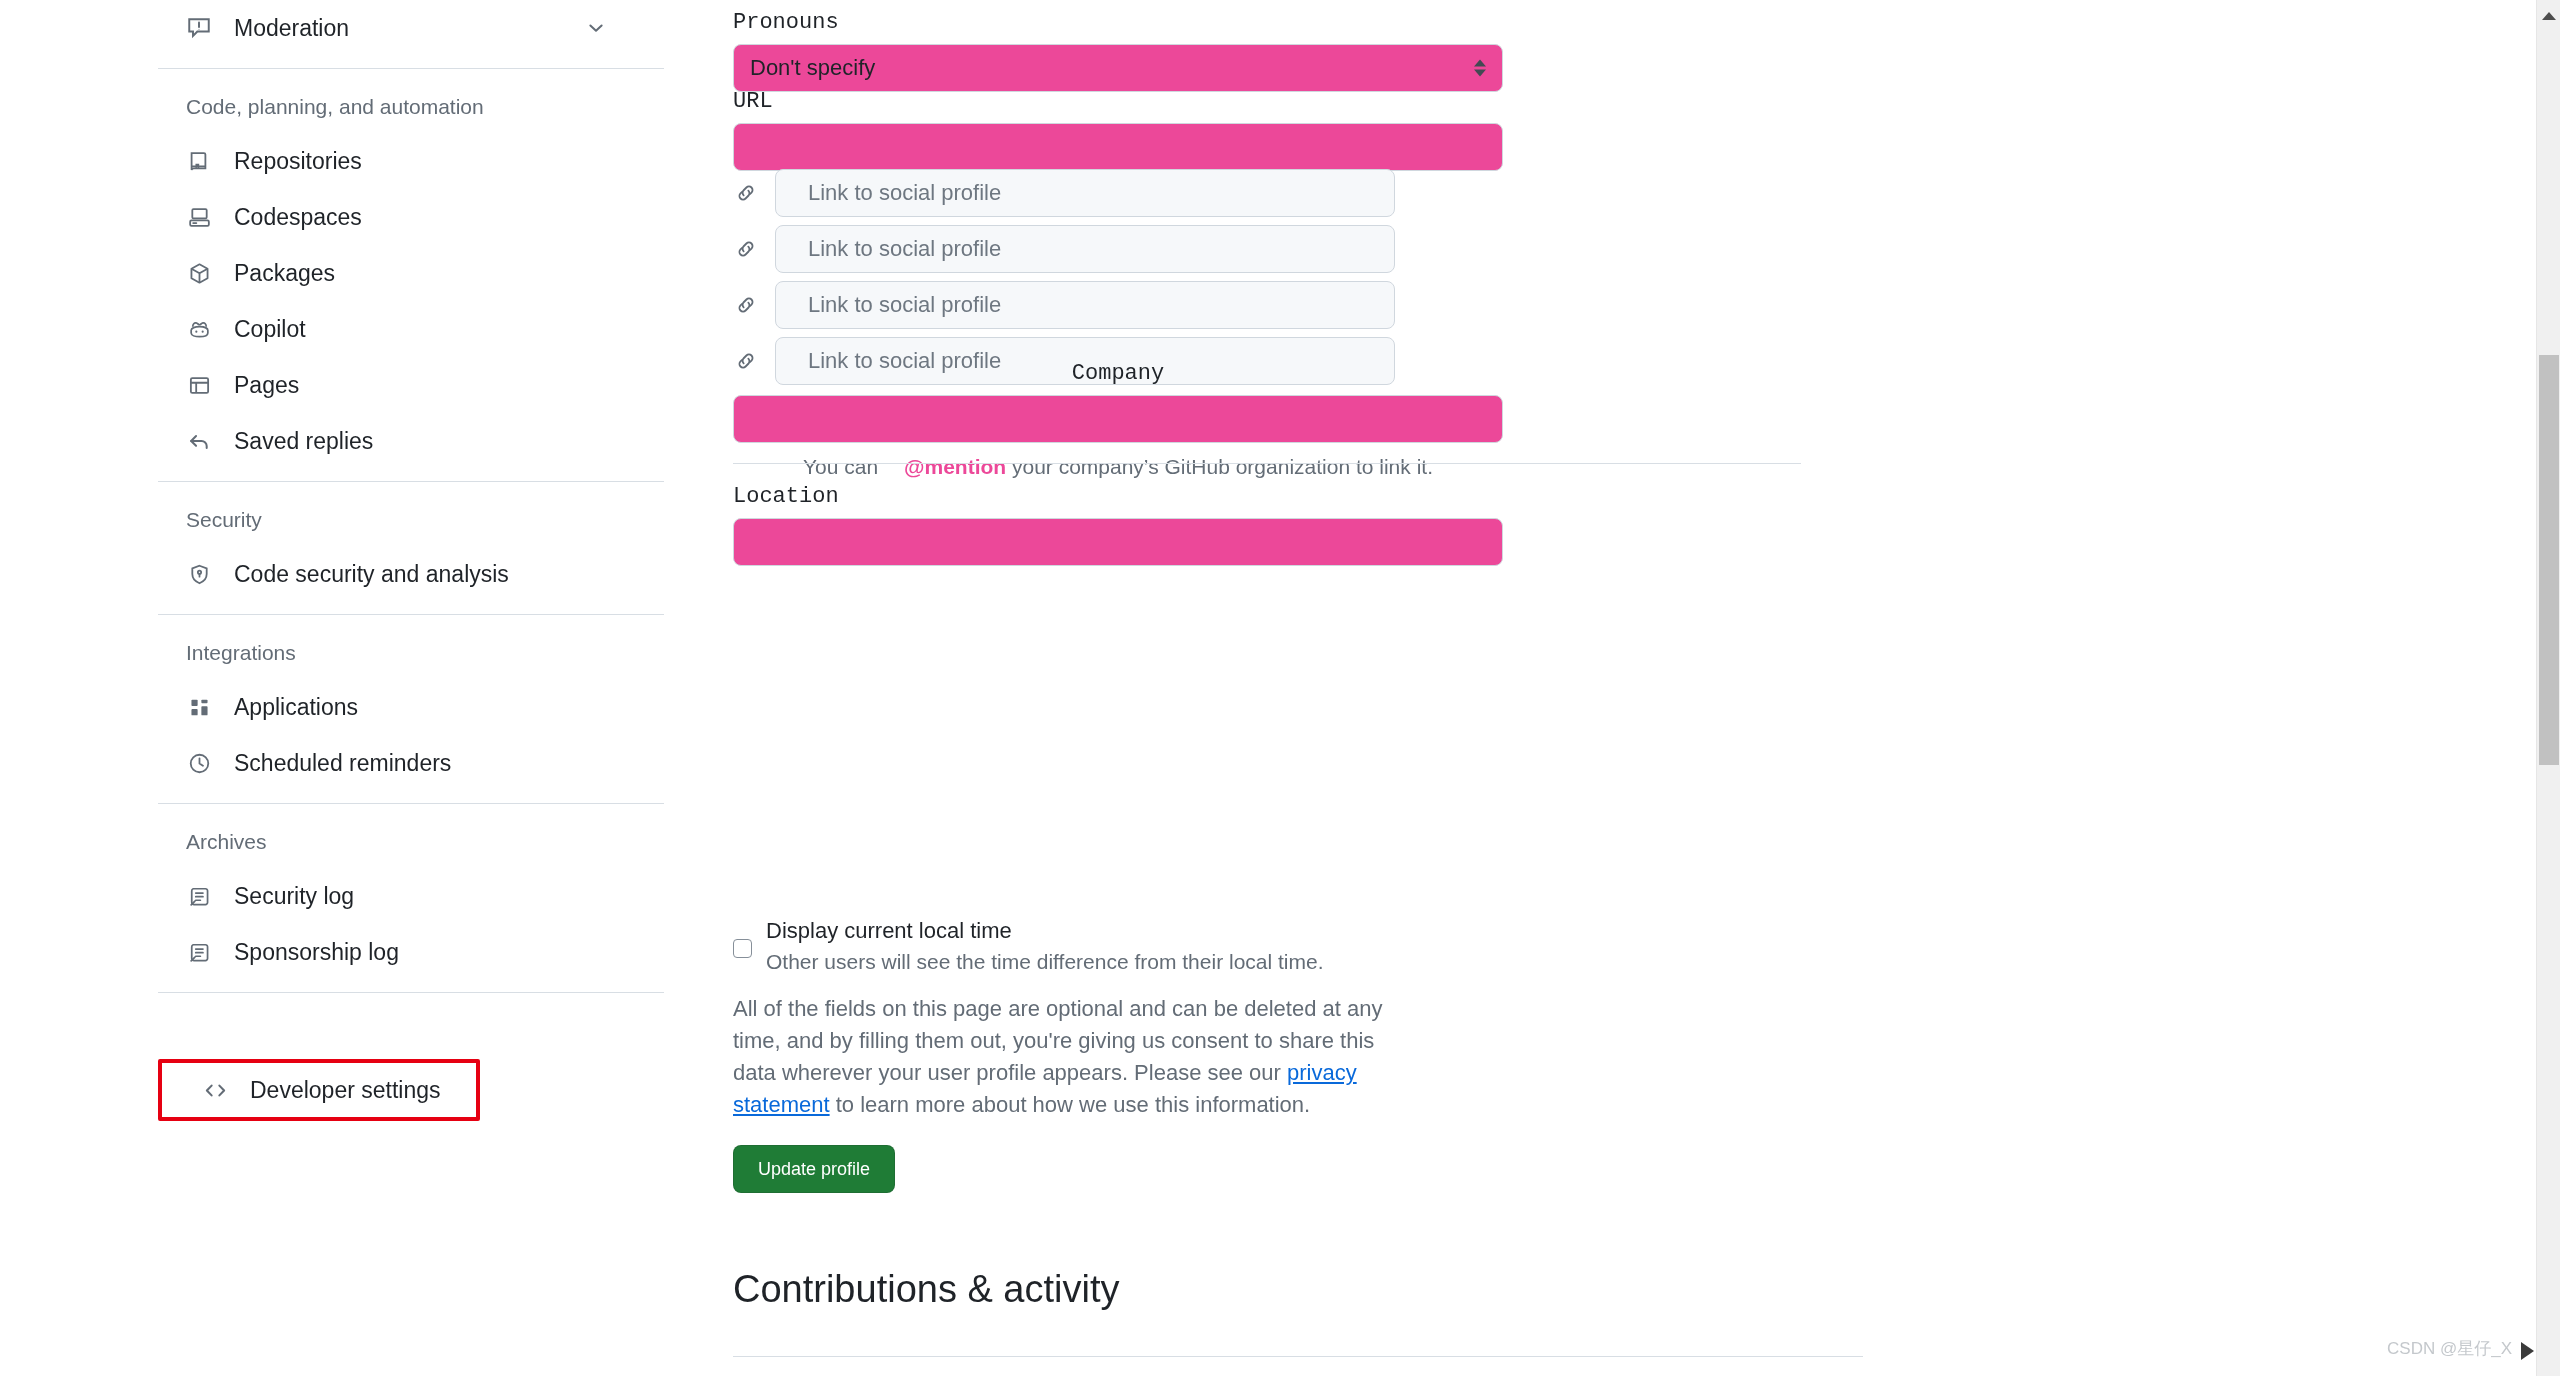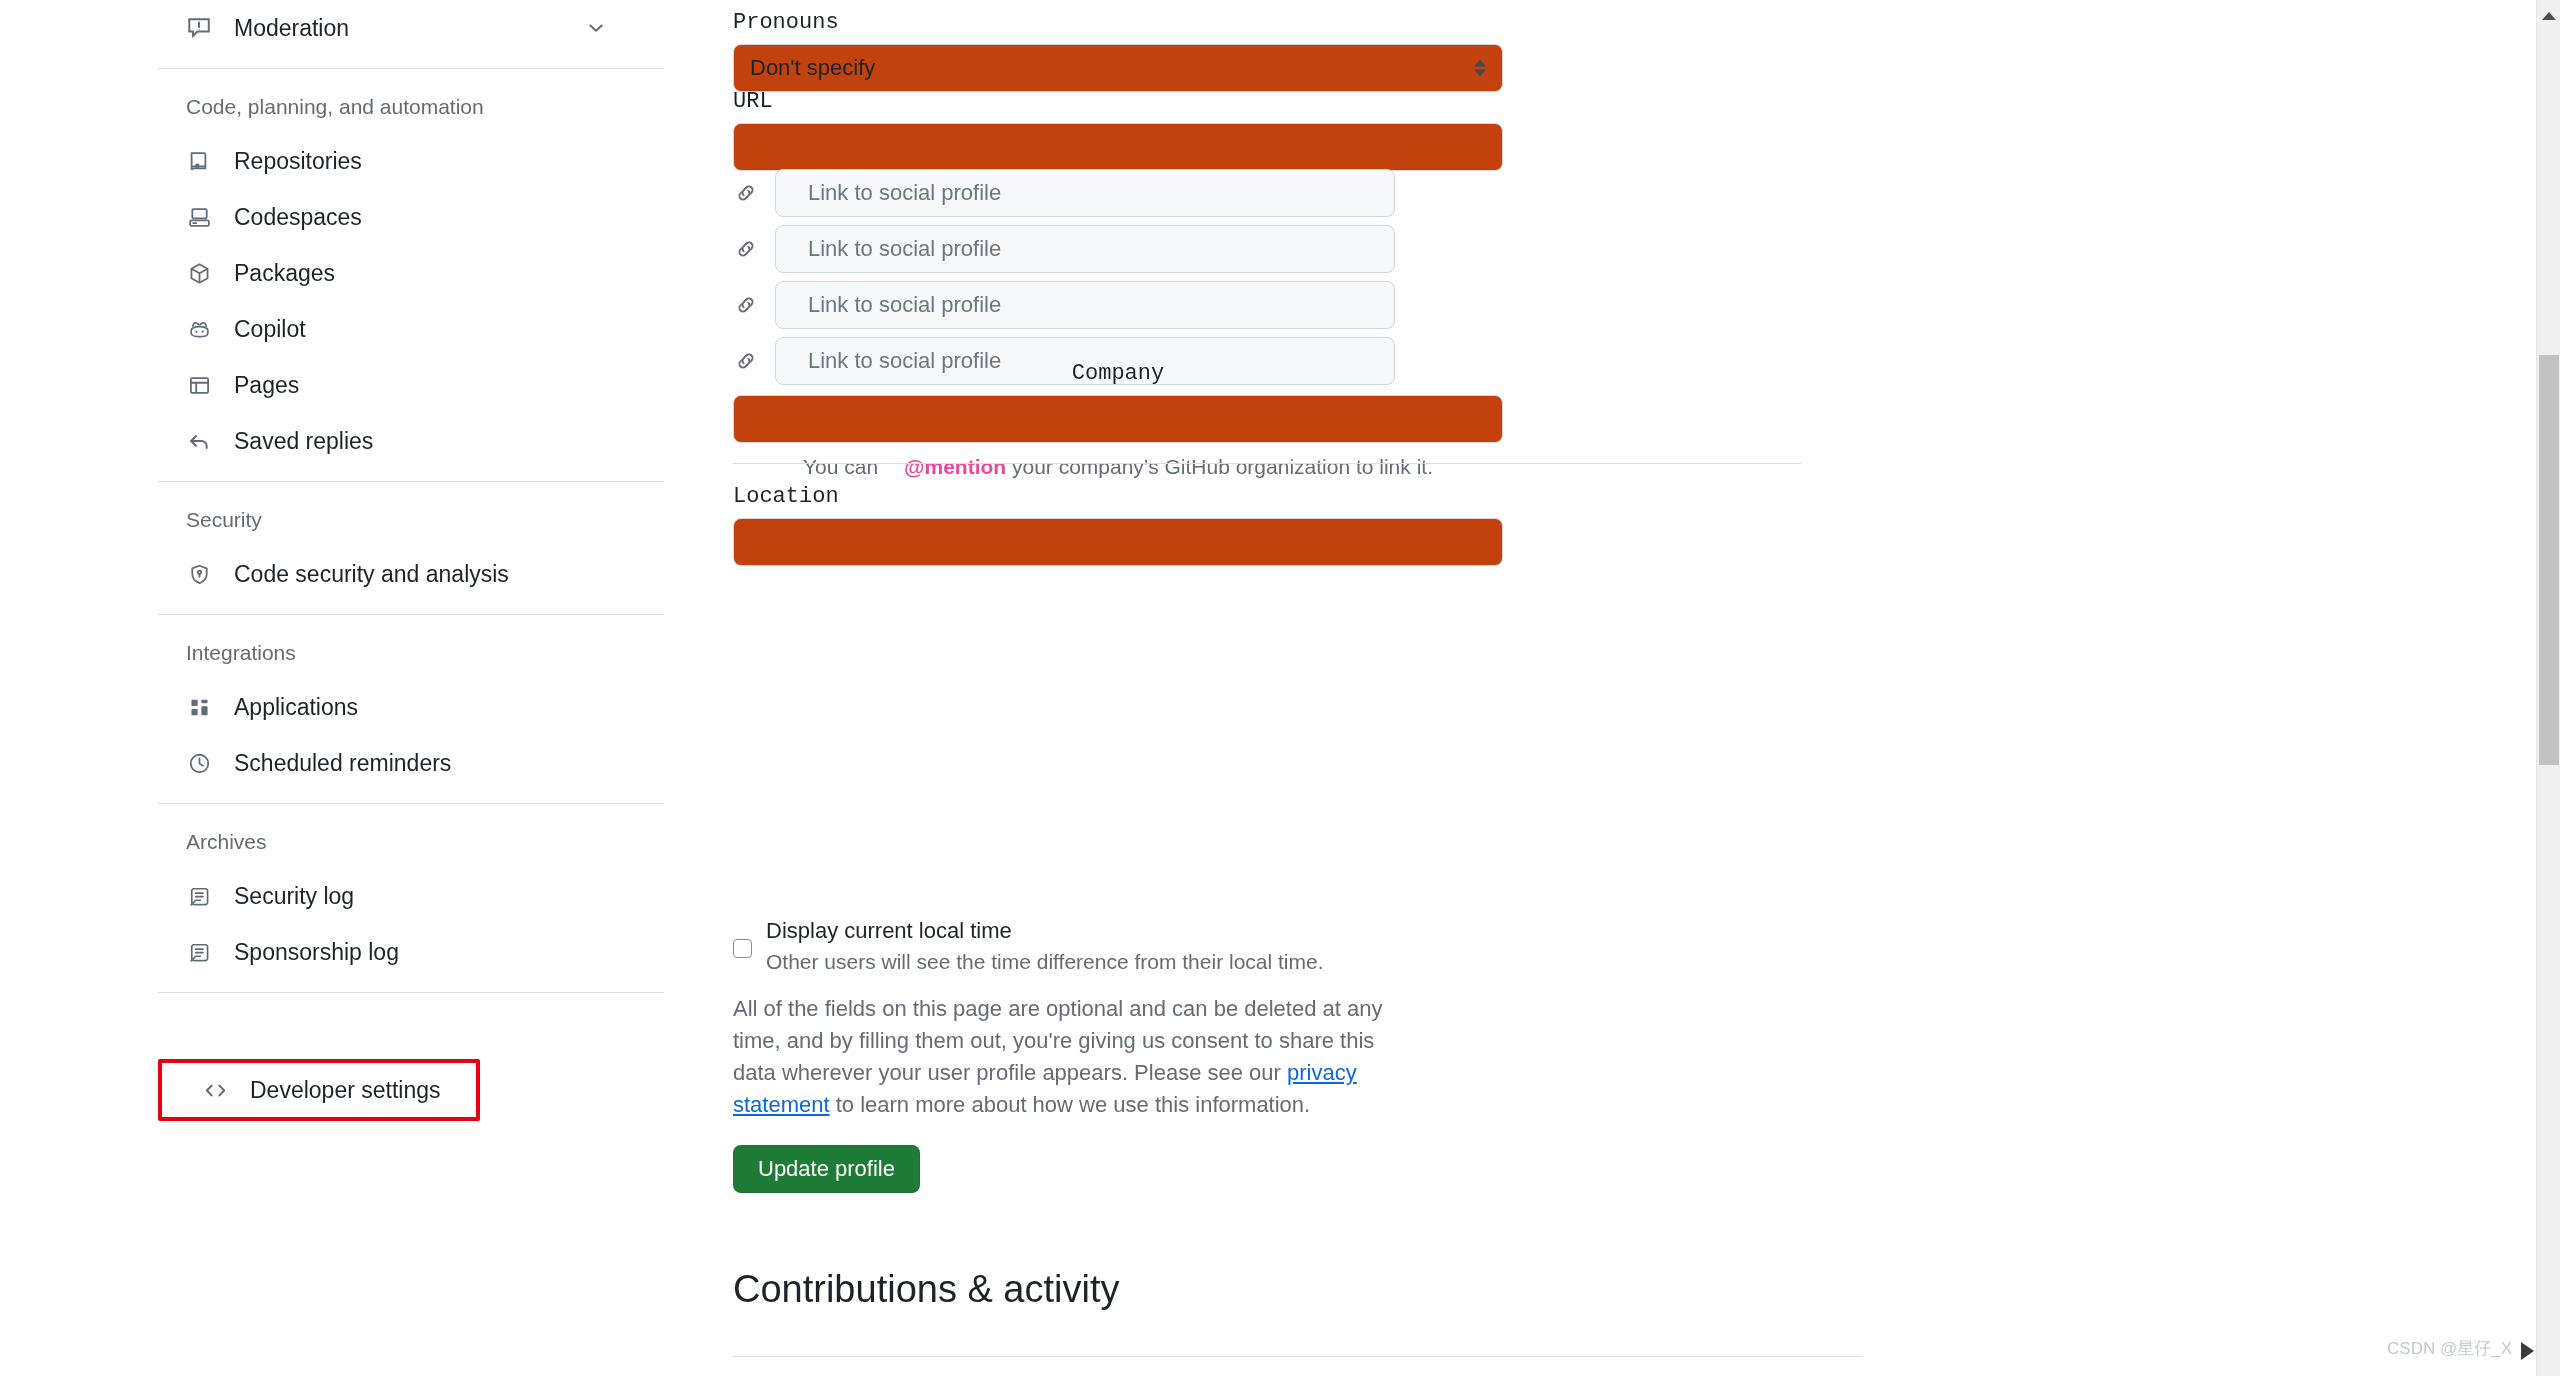"Don't specify" .input-box { background: #c2410c -> #ec4899 }
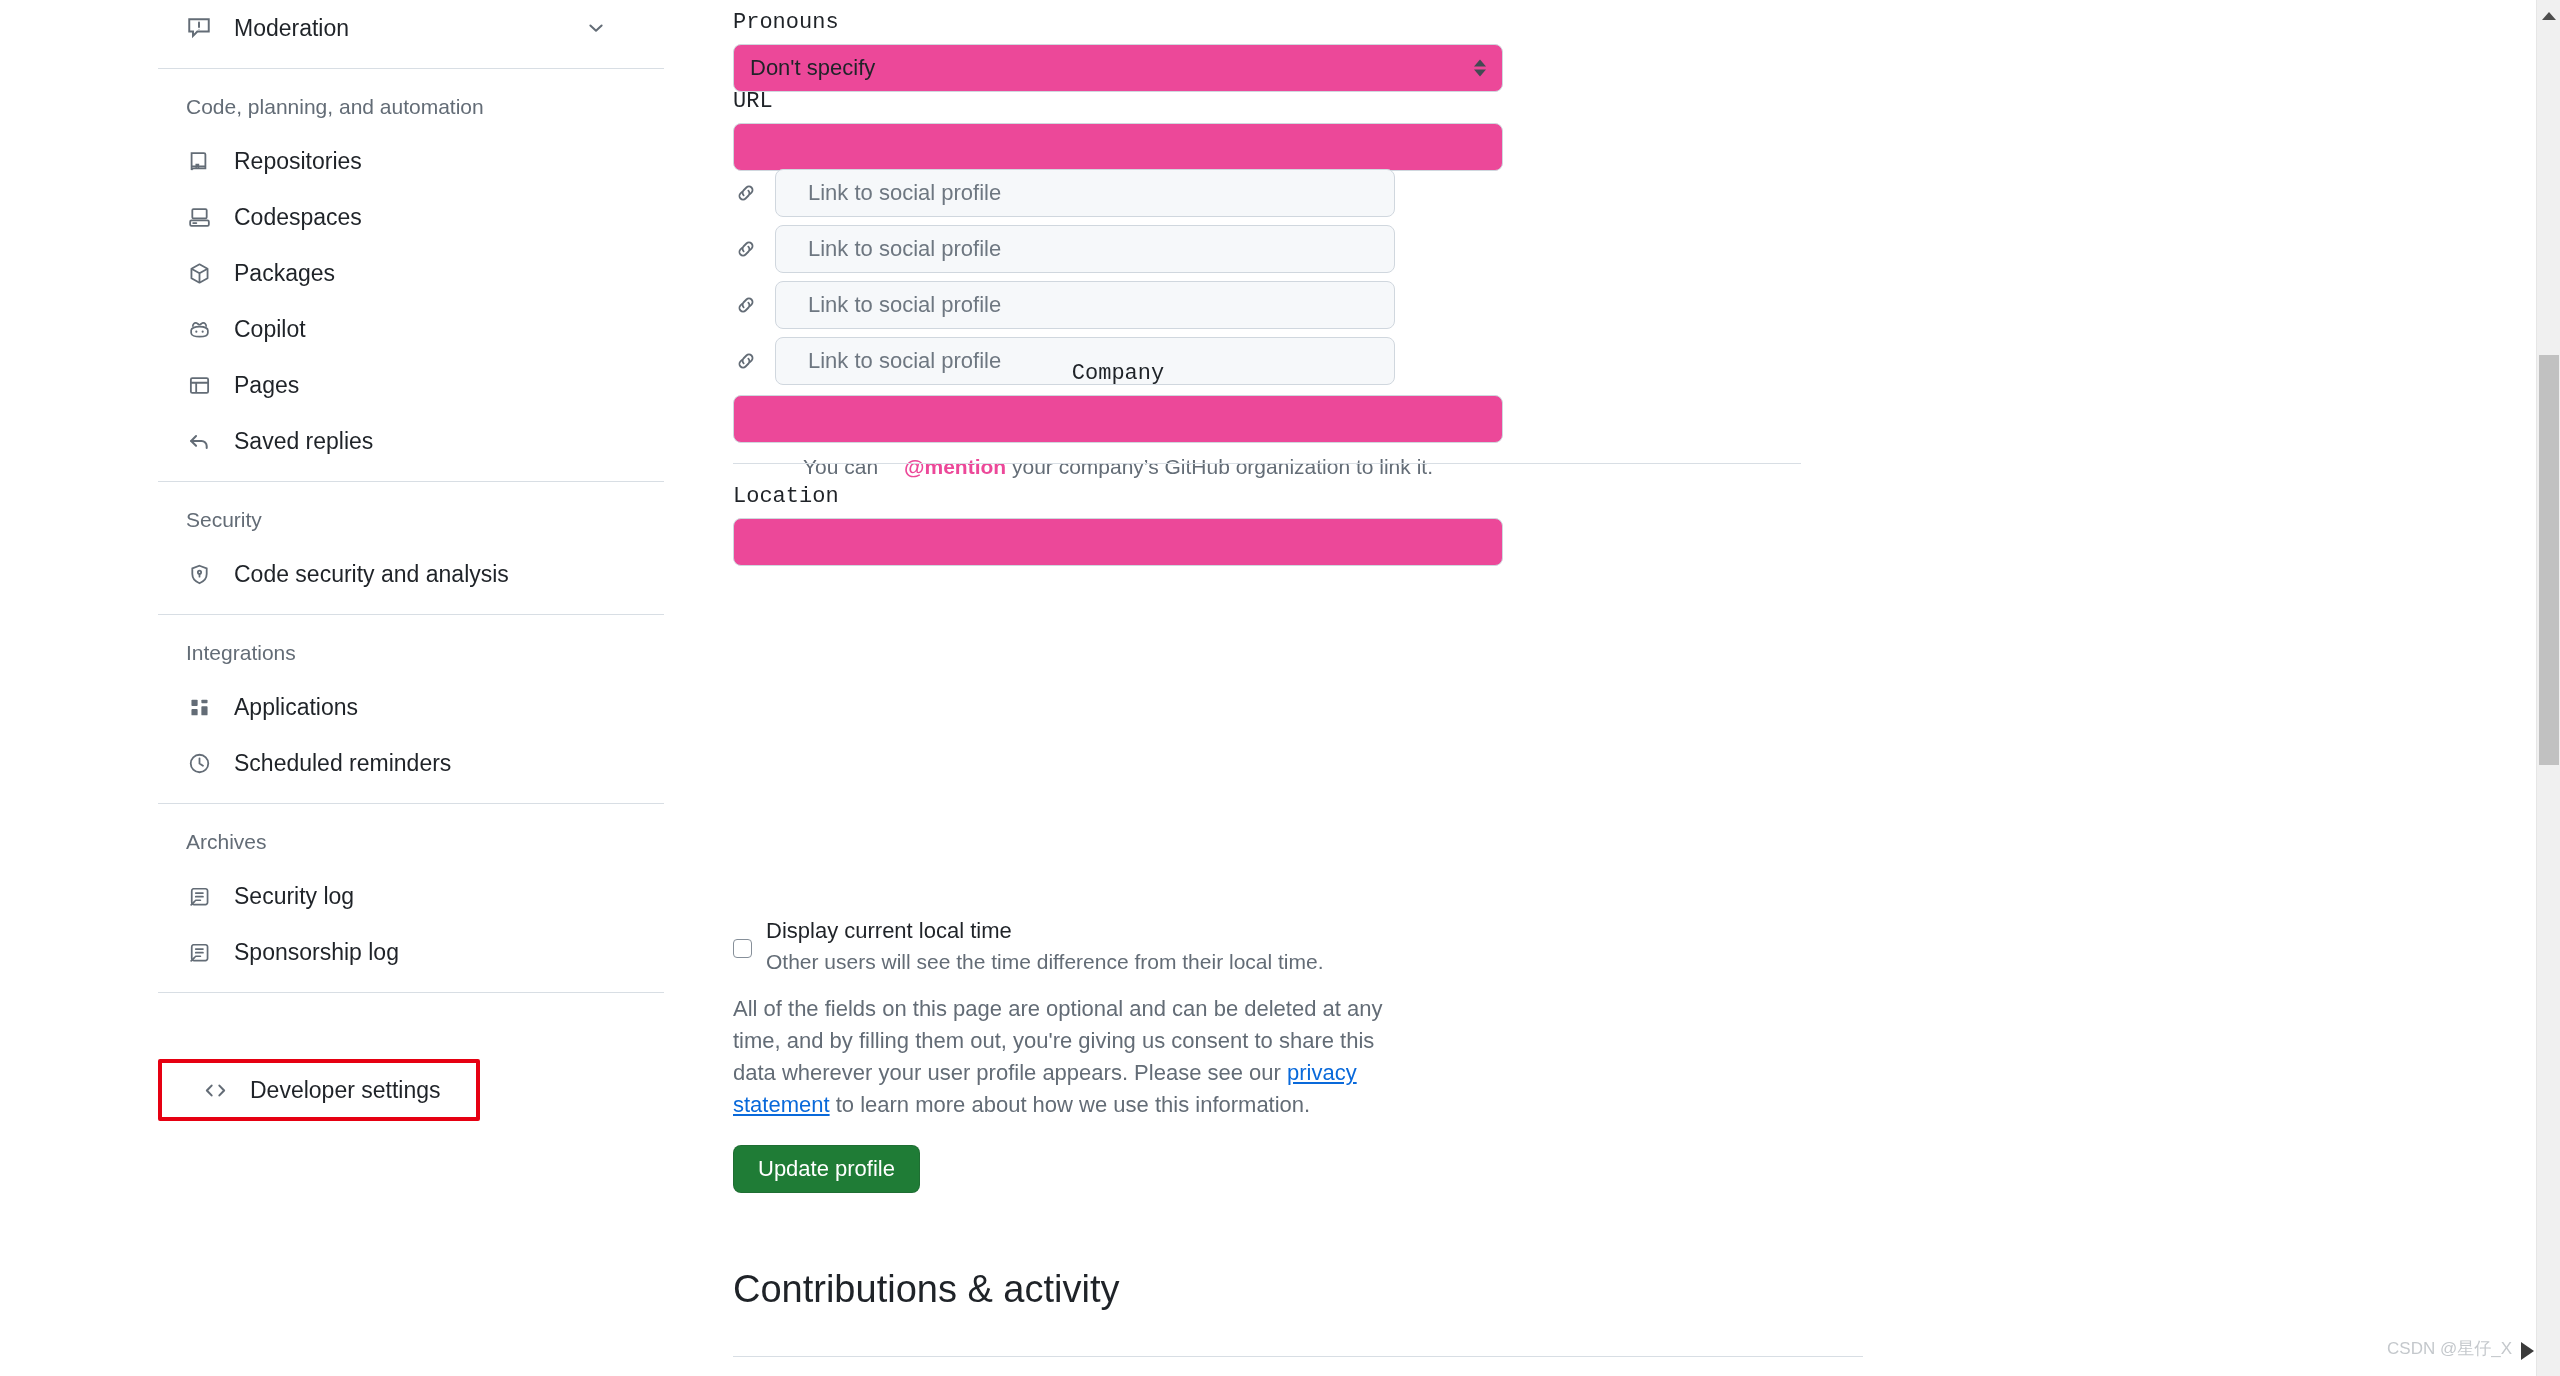"Update profile" .btn-primary { font-size: 22px -> 18px }
